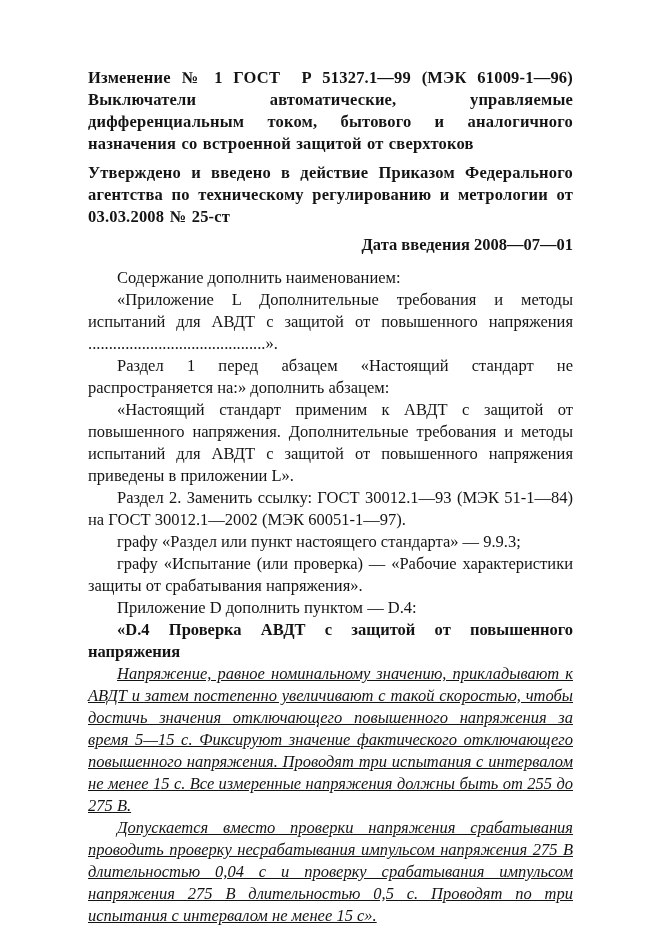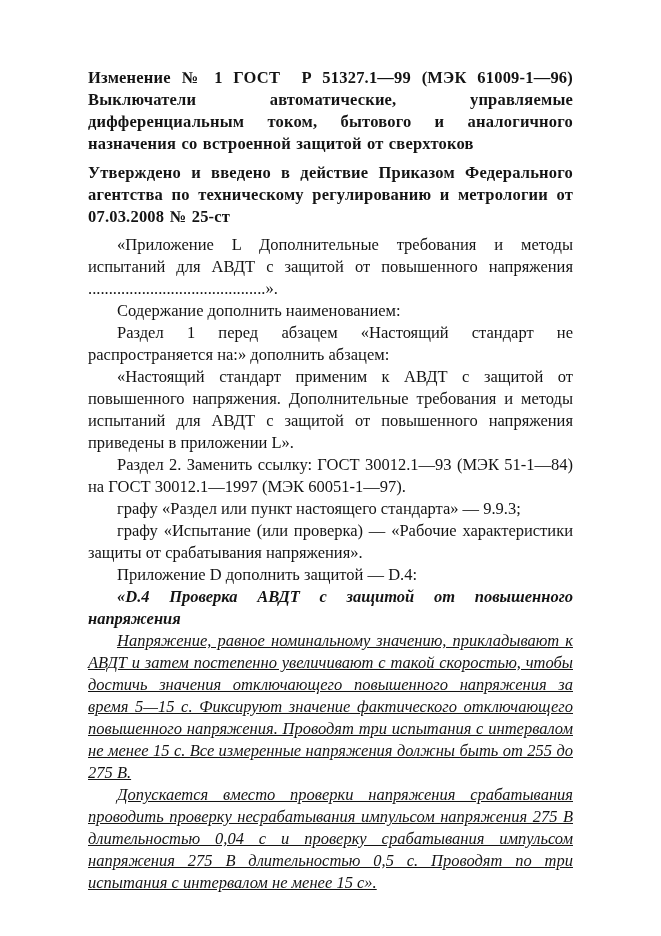"Утверждено и введено в действие" p.approval { text: 07.03.2008 -> 03.03.2008 }
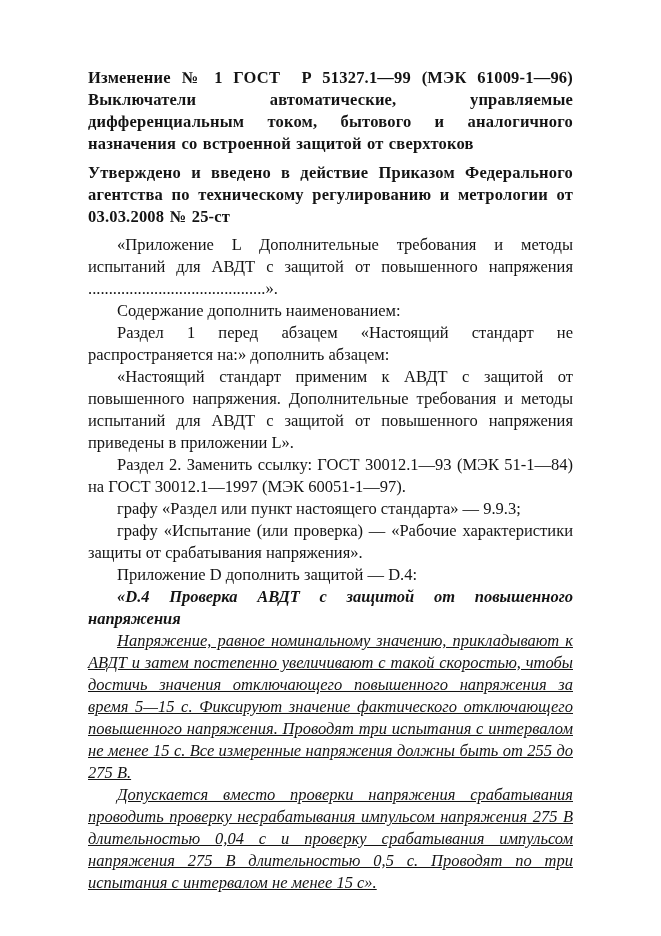"Дата введения 2008—07—01" p.effective-date { html: none -> <p>Дата введения 2008—07—01</p> }
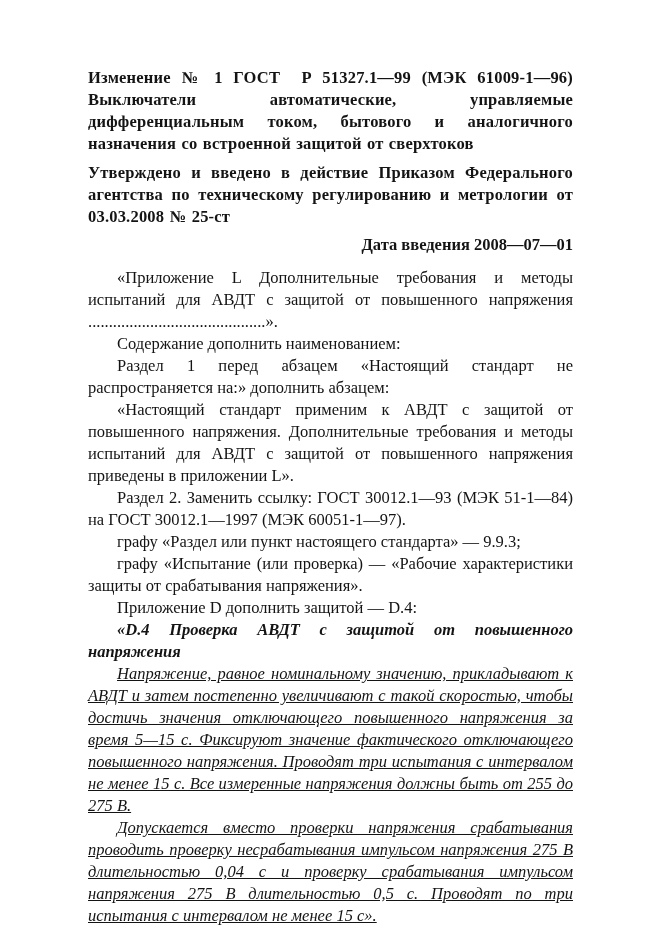"«Приложение L Дополнительные требования" p.body-para { order: before "Содержание дополнить наименованием:" -> after "Содержание дополнить наименованием:" }
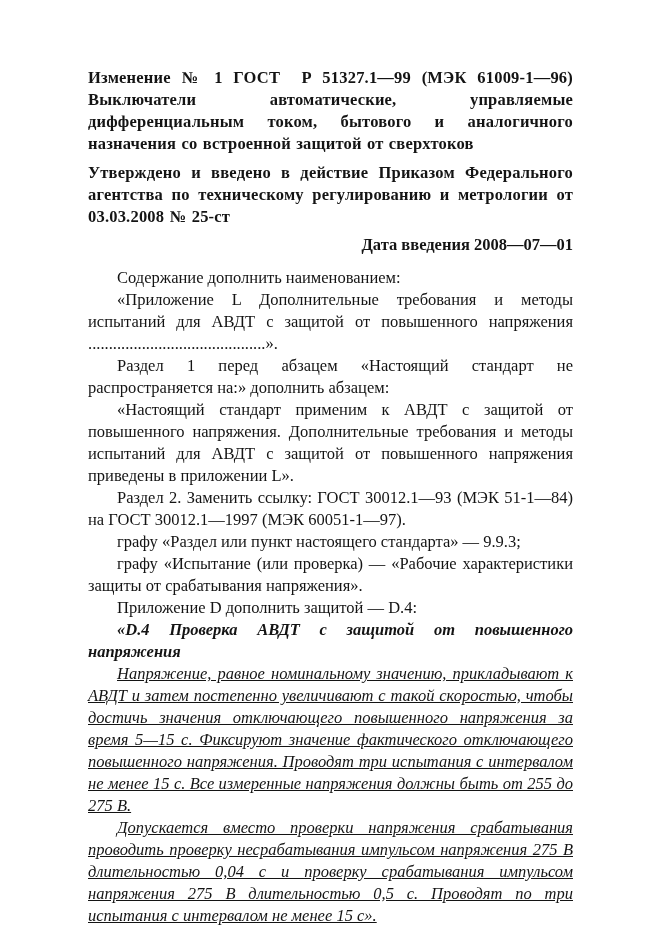"Раздел 2. Заменить ссылку: ГОСТ" p.body-para { text: 1997 -> 2002 }
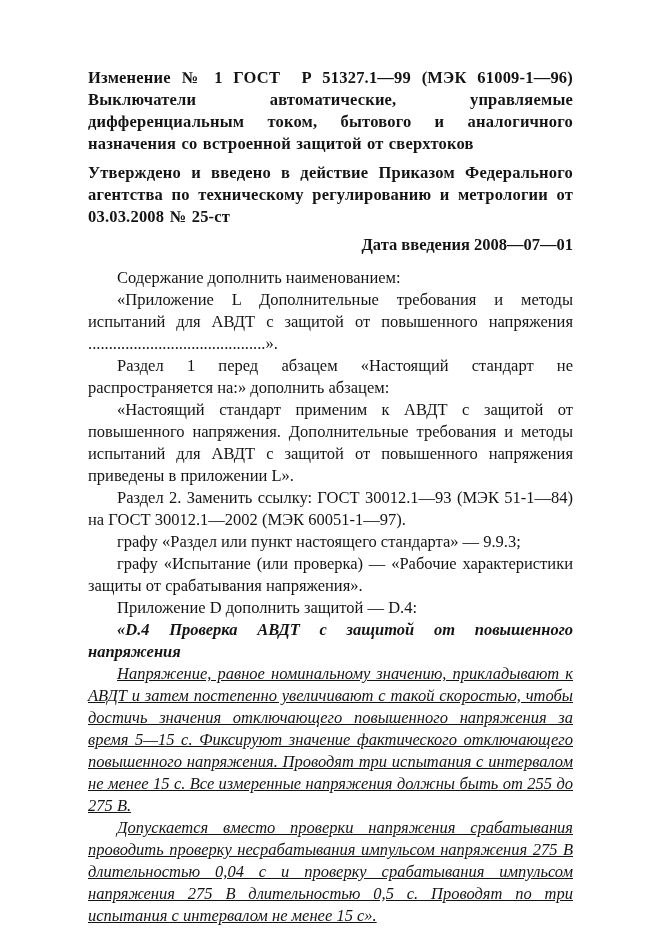"Приложение D дополнить защитой —" p.body-para { text: защитой -> пунктом }
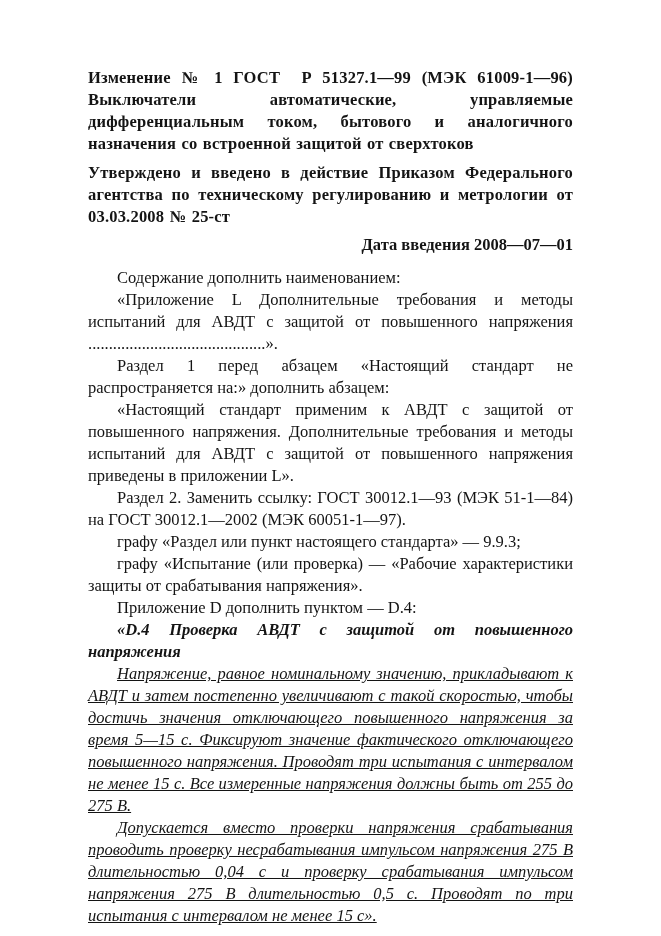"«D.4 Проверка АВДТ с защитой" .d4-heading { font-style: italic -> none }
